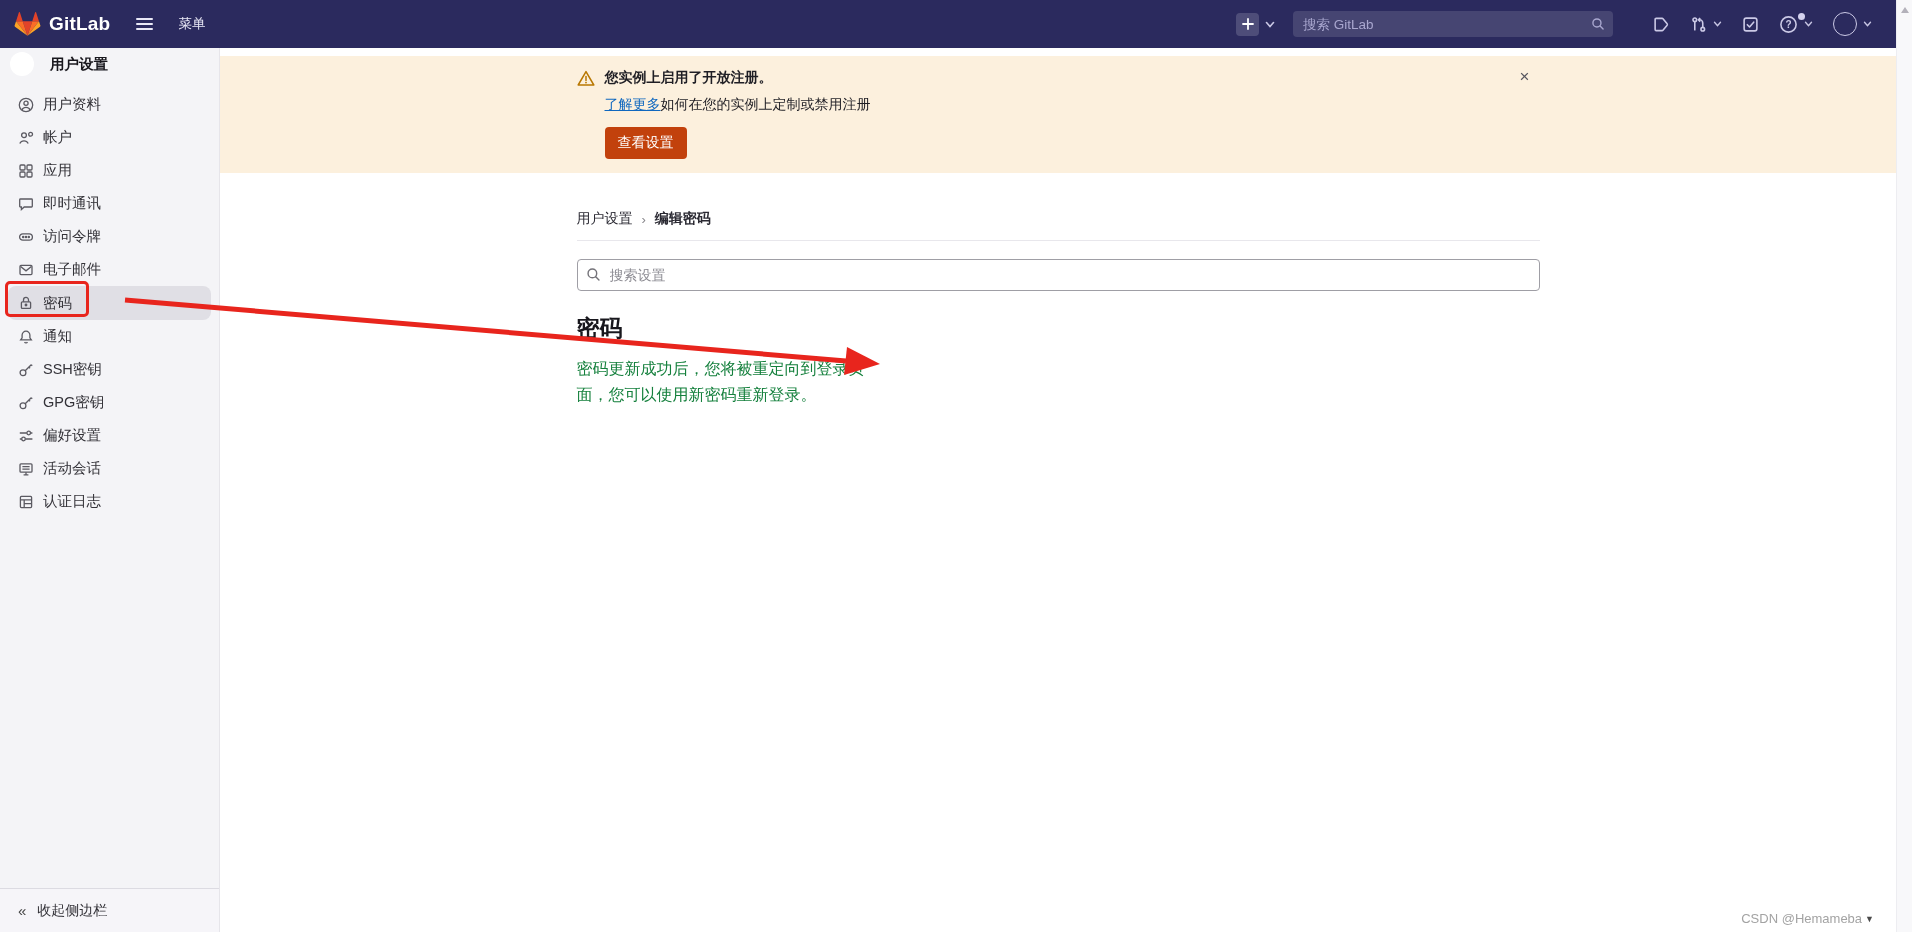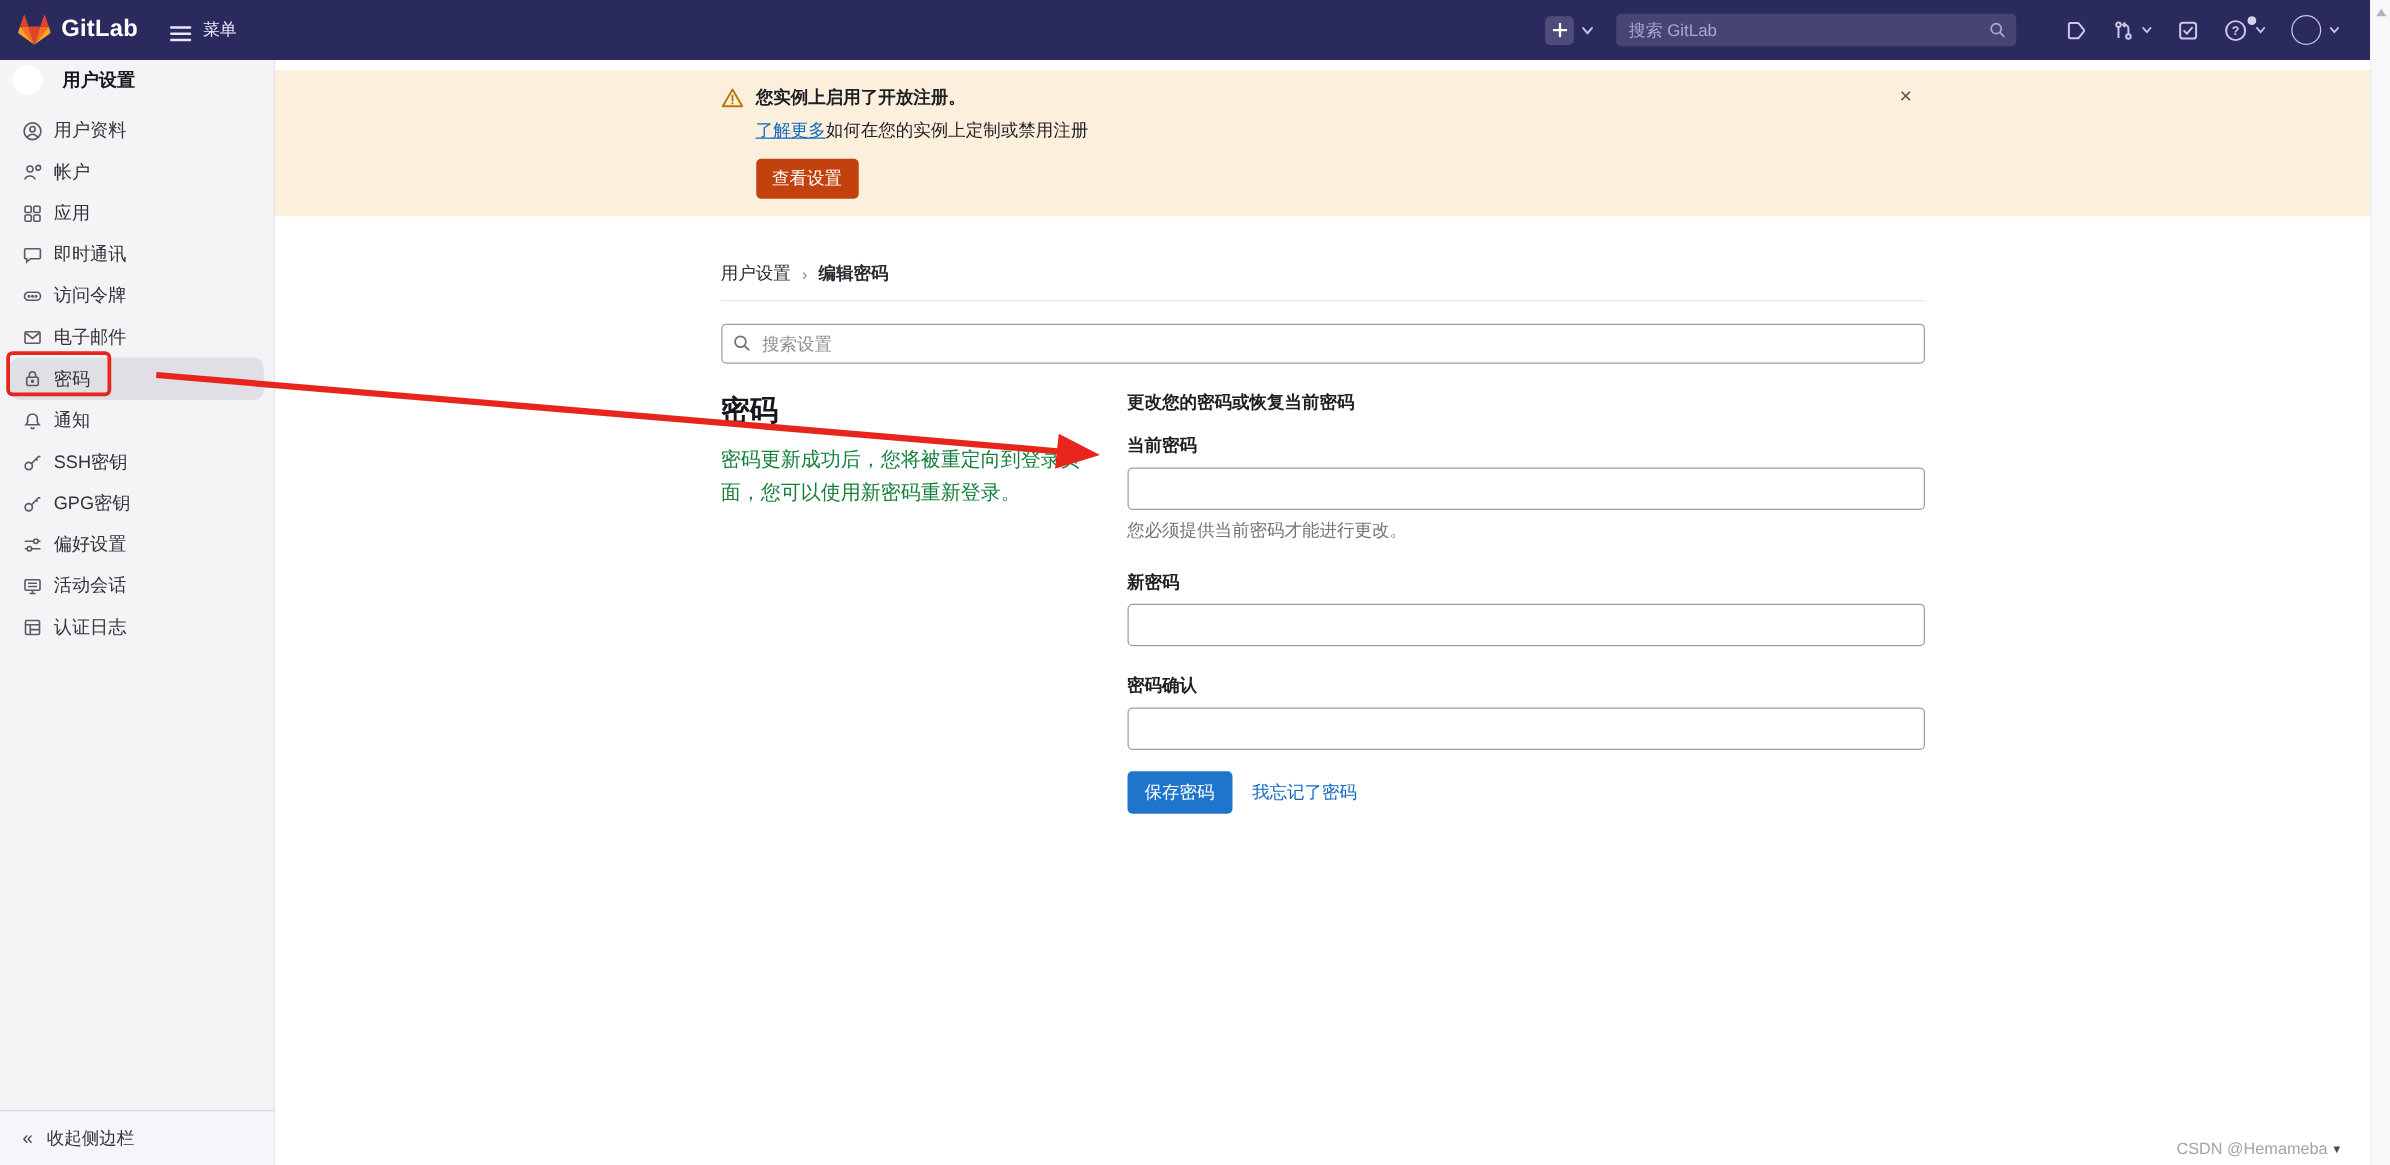"菜单" .menu-group { align-items: flex-end -> center; gap: none -> 16px }
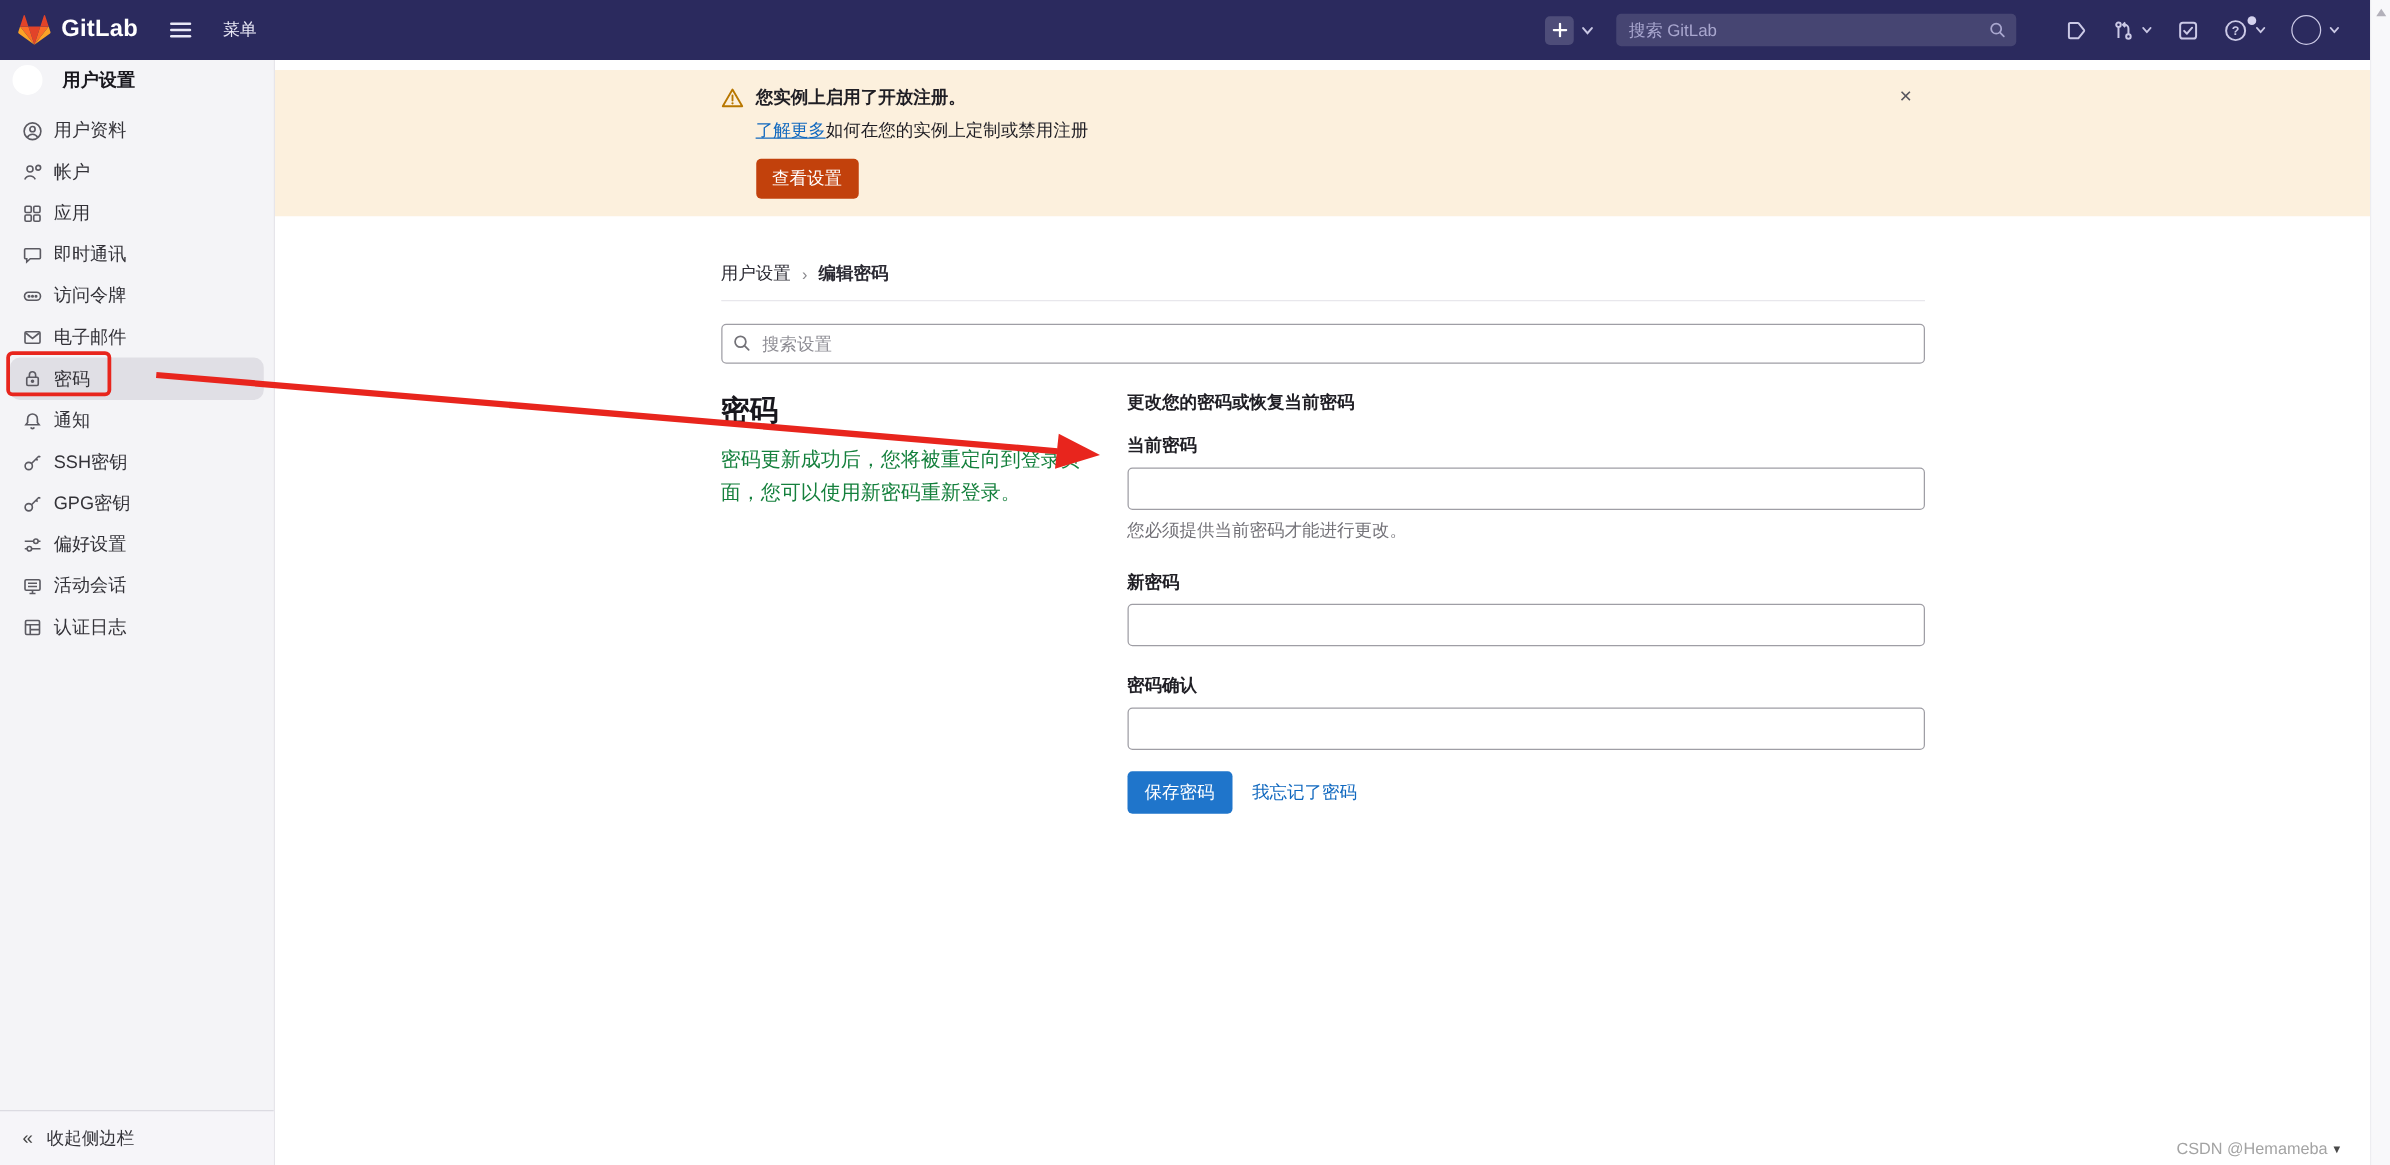"更改您的密码或恢复当前密码" div.col-right { html: <div> <div>更改您的密码或恢复当前密码</div> <div>当前密码</div> <input> <div>您必须提供当前密码才能进行更改。</div> <div>新密码</div> <input> <div>密码确认</div> <input> <div> <button>保存密码</button> <a>我忘记了密码</a> </div> </div> -> none }
